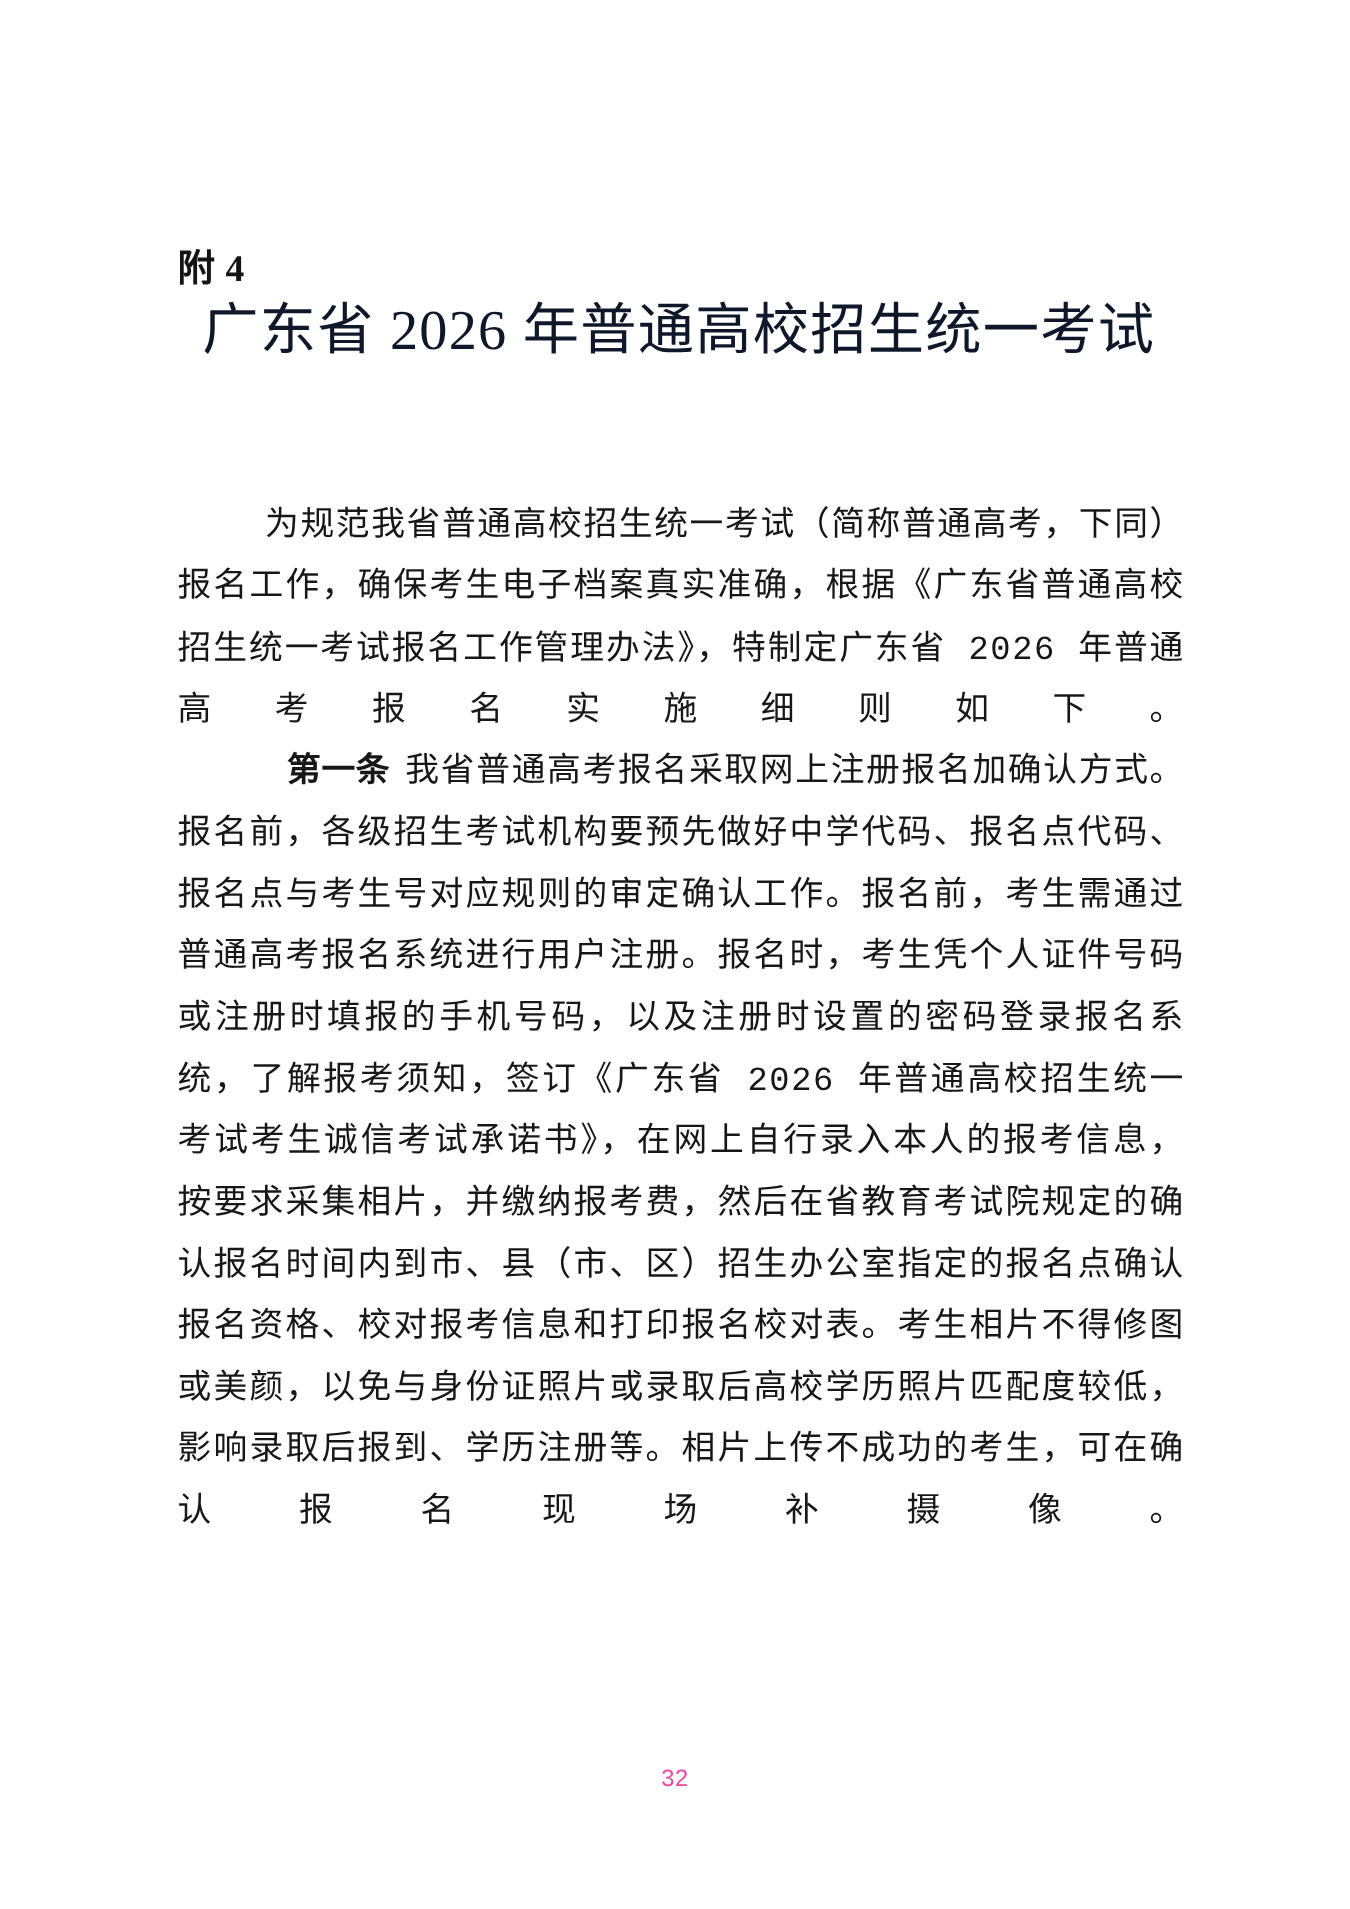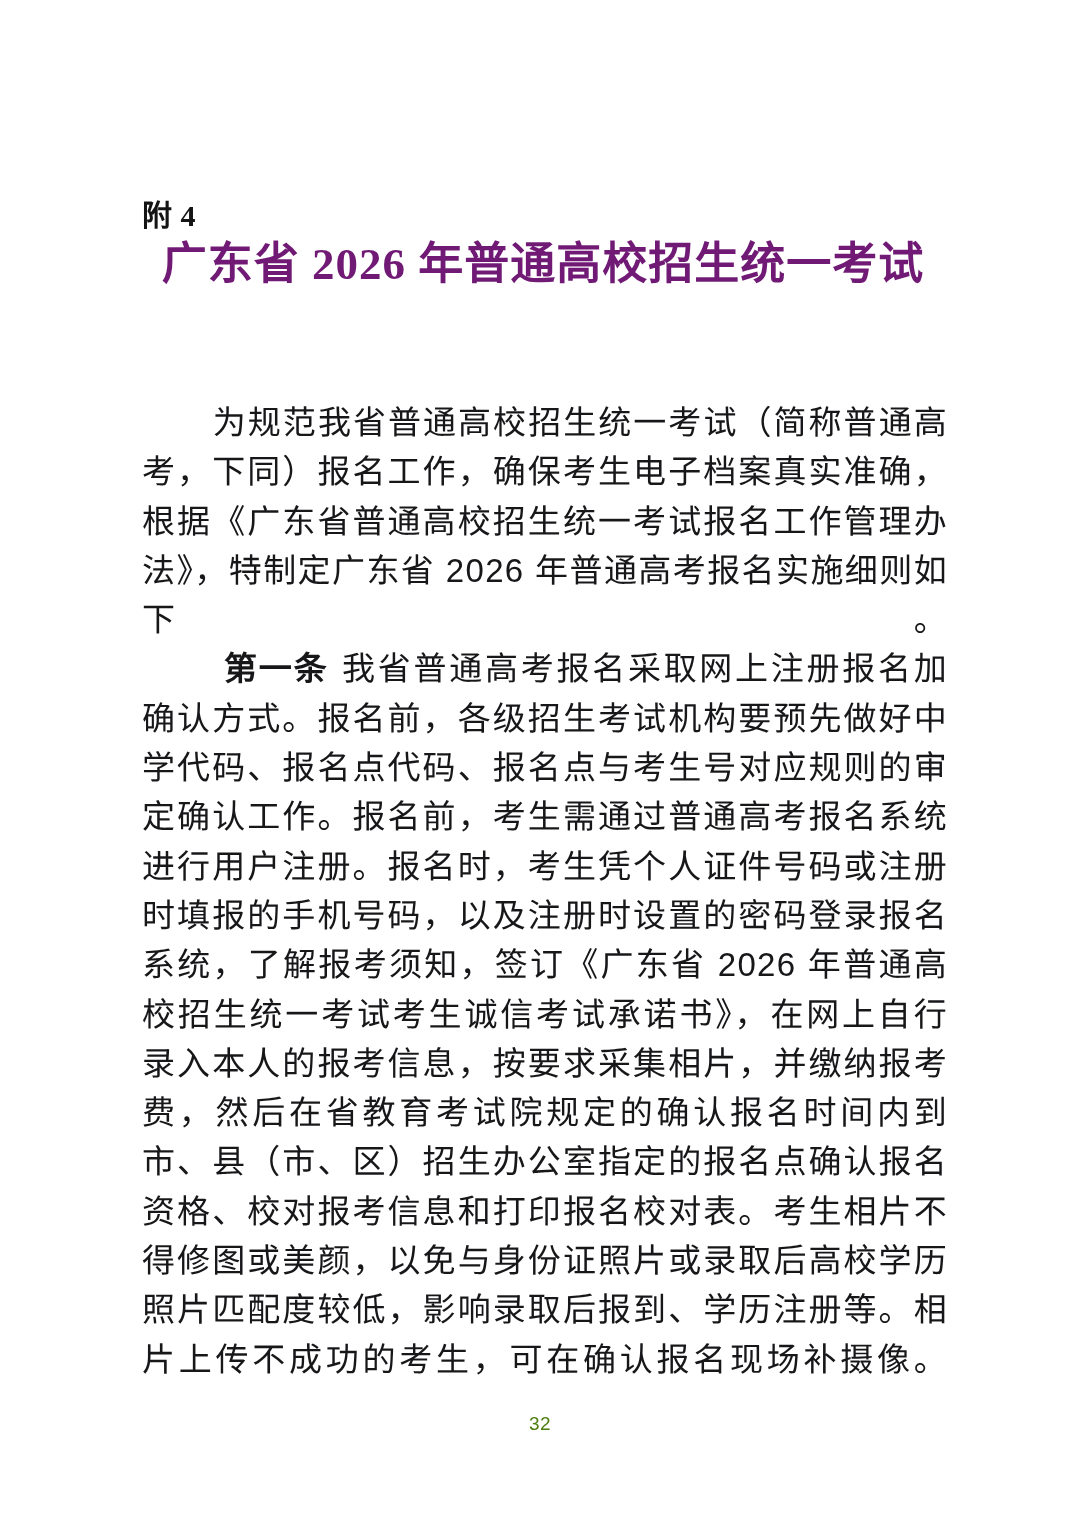"广东省 2026 年普通高校招生统一考试" .doc-title { color: #701a75 -> #0f172a; font-weight: 700 -> 400 }
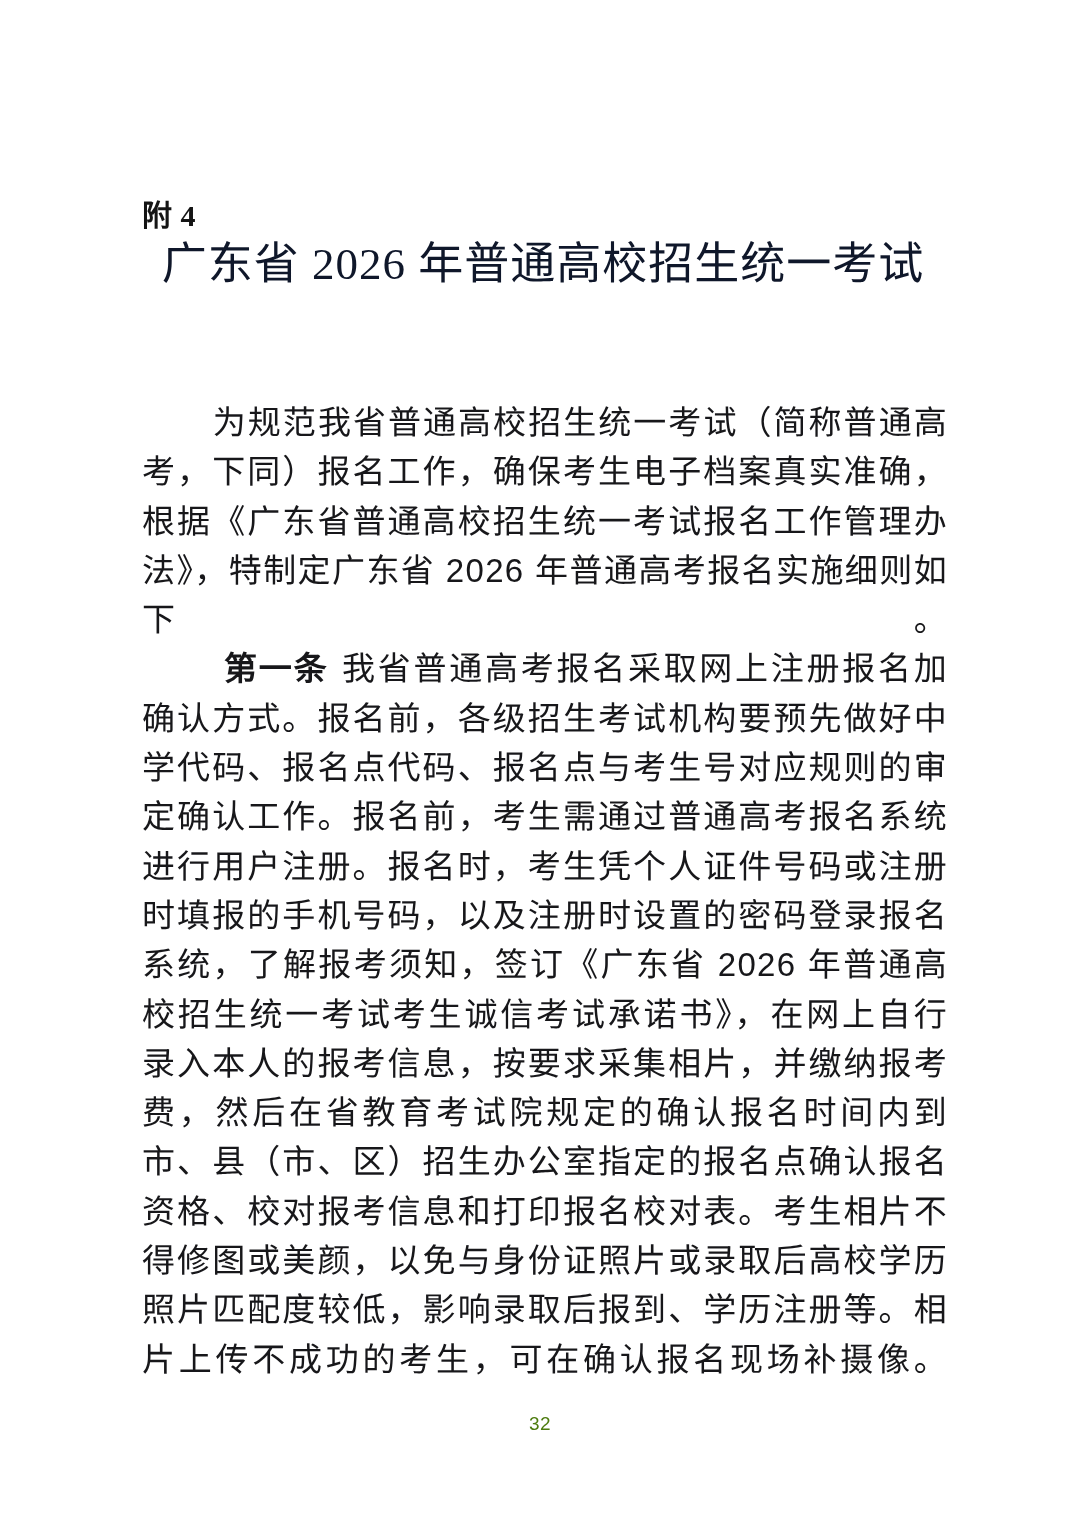"为规范我省普通高校招生统一考试（简称普通高考，下同）报名工作，确保考生电子档案真" .body-block { font-family: Liberation Sans, sans-serif -> Liberation Mono, monospace; font-size: 33px -> 27px }
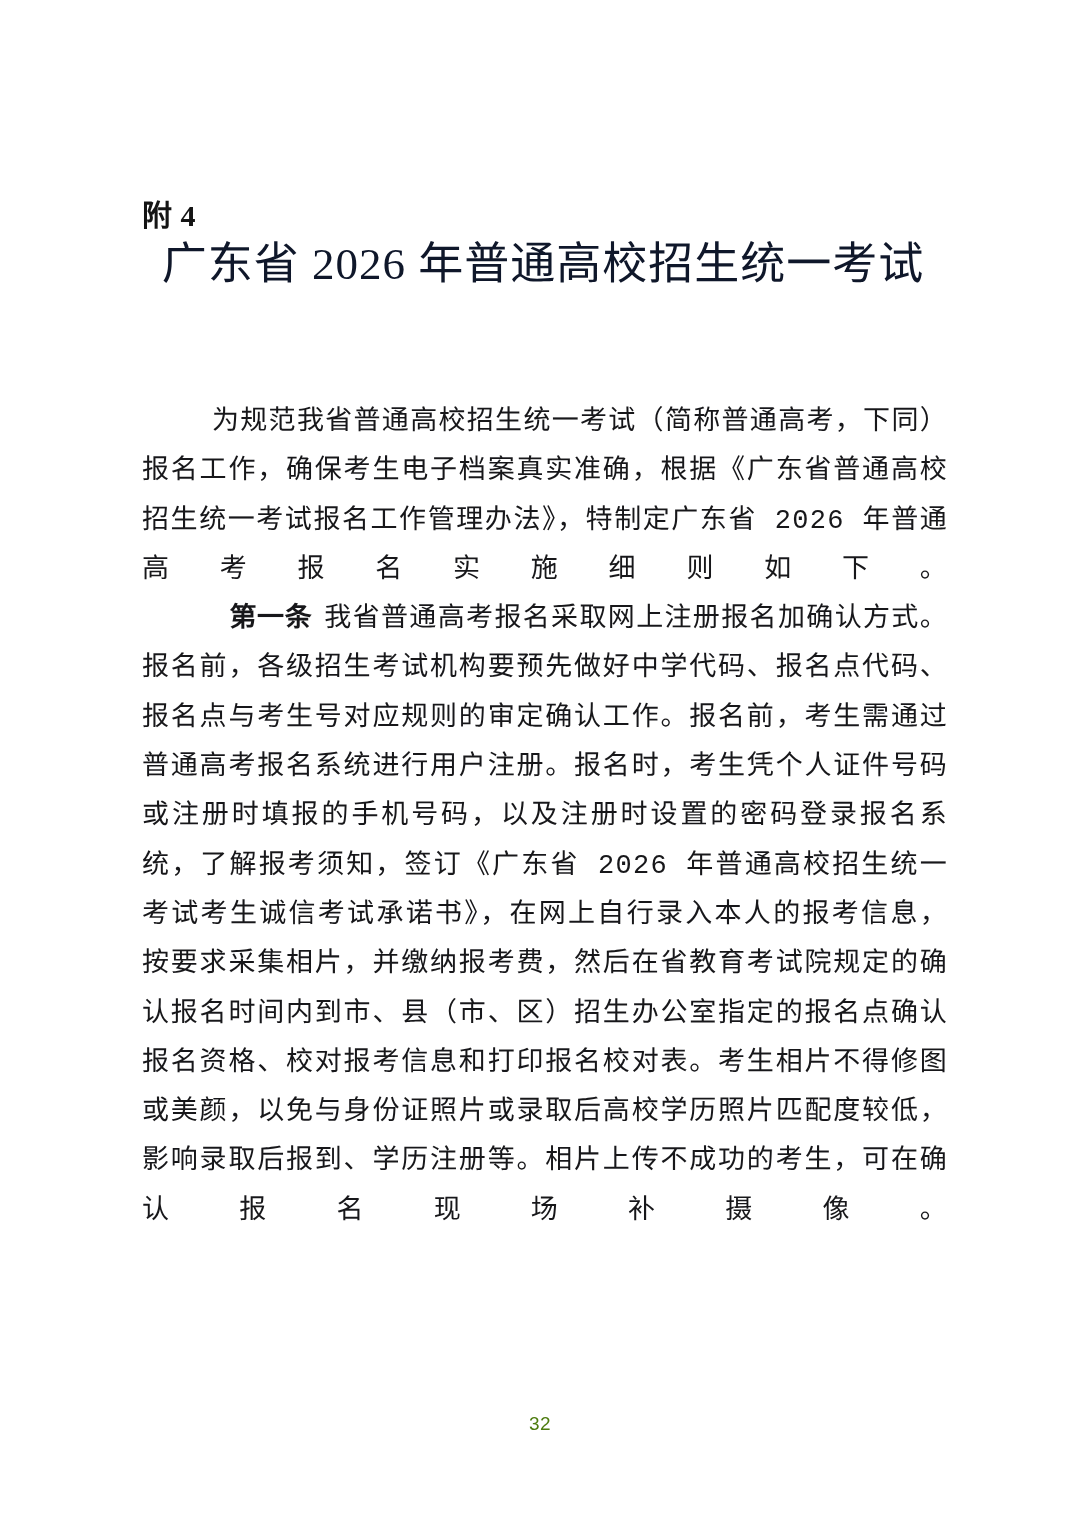"32" .page-number { color: #4d7c0f -> #ec4899 }
